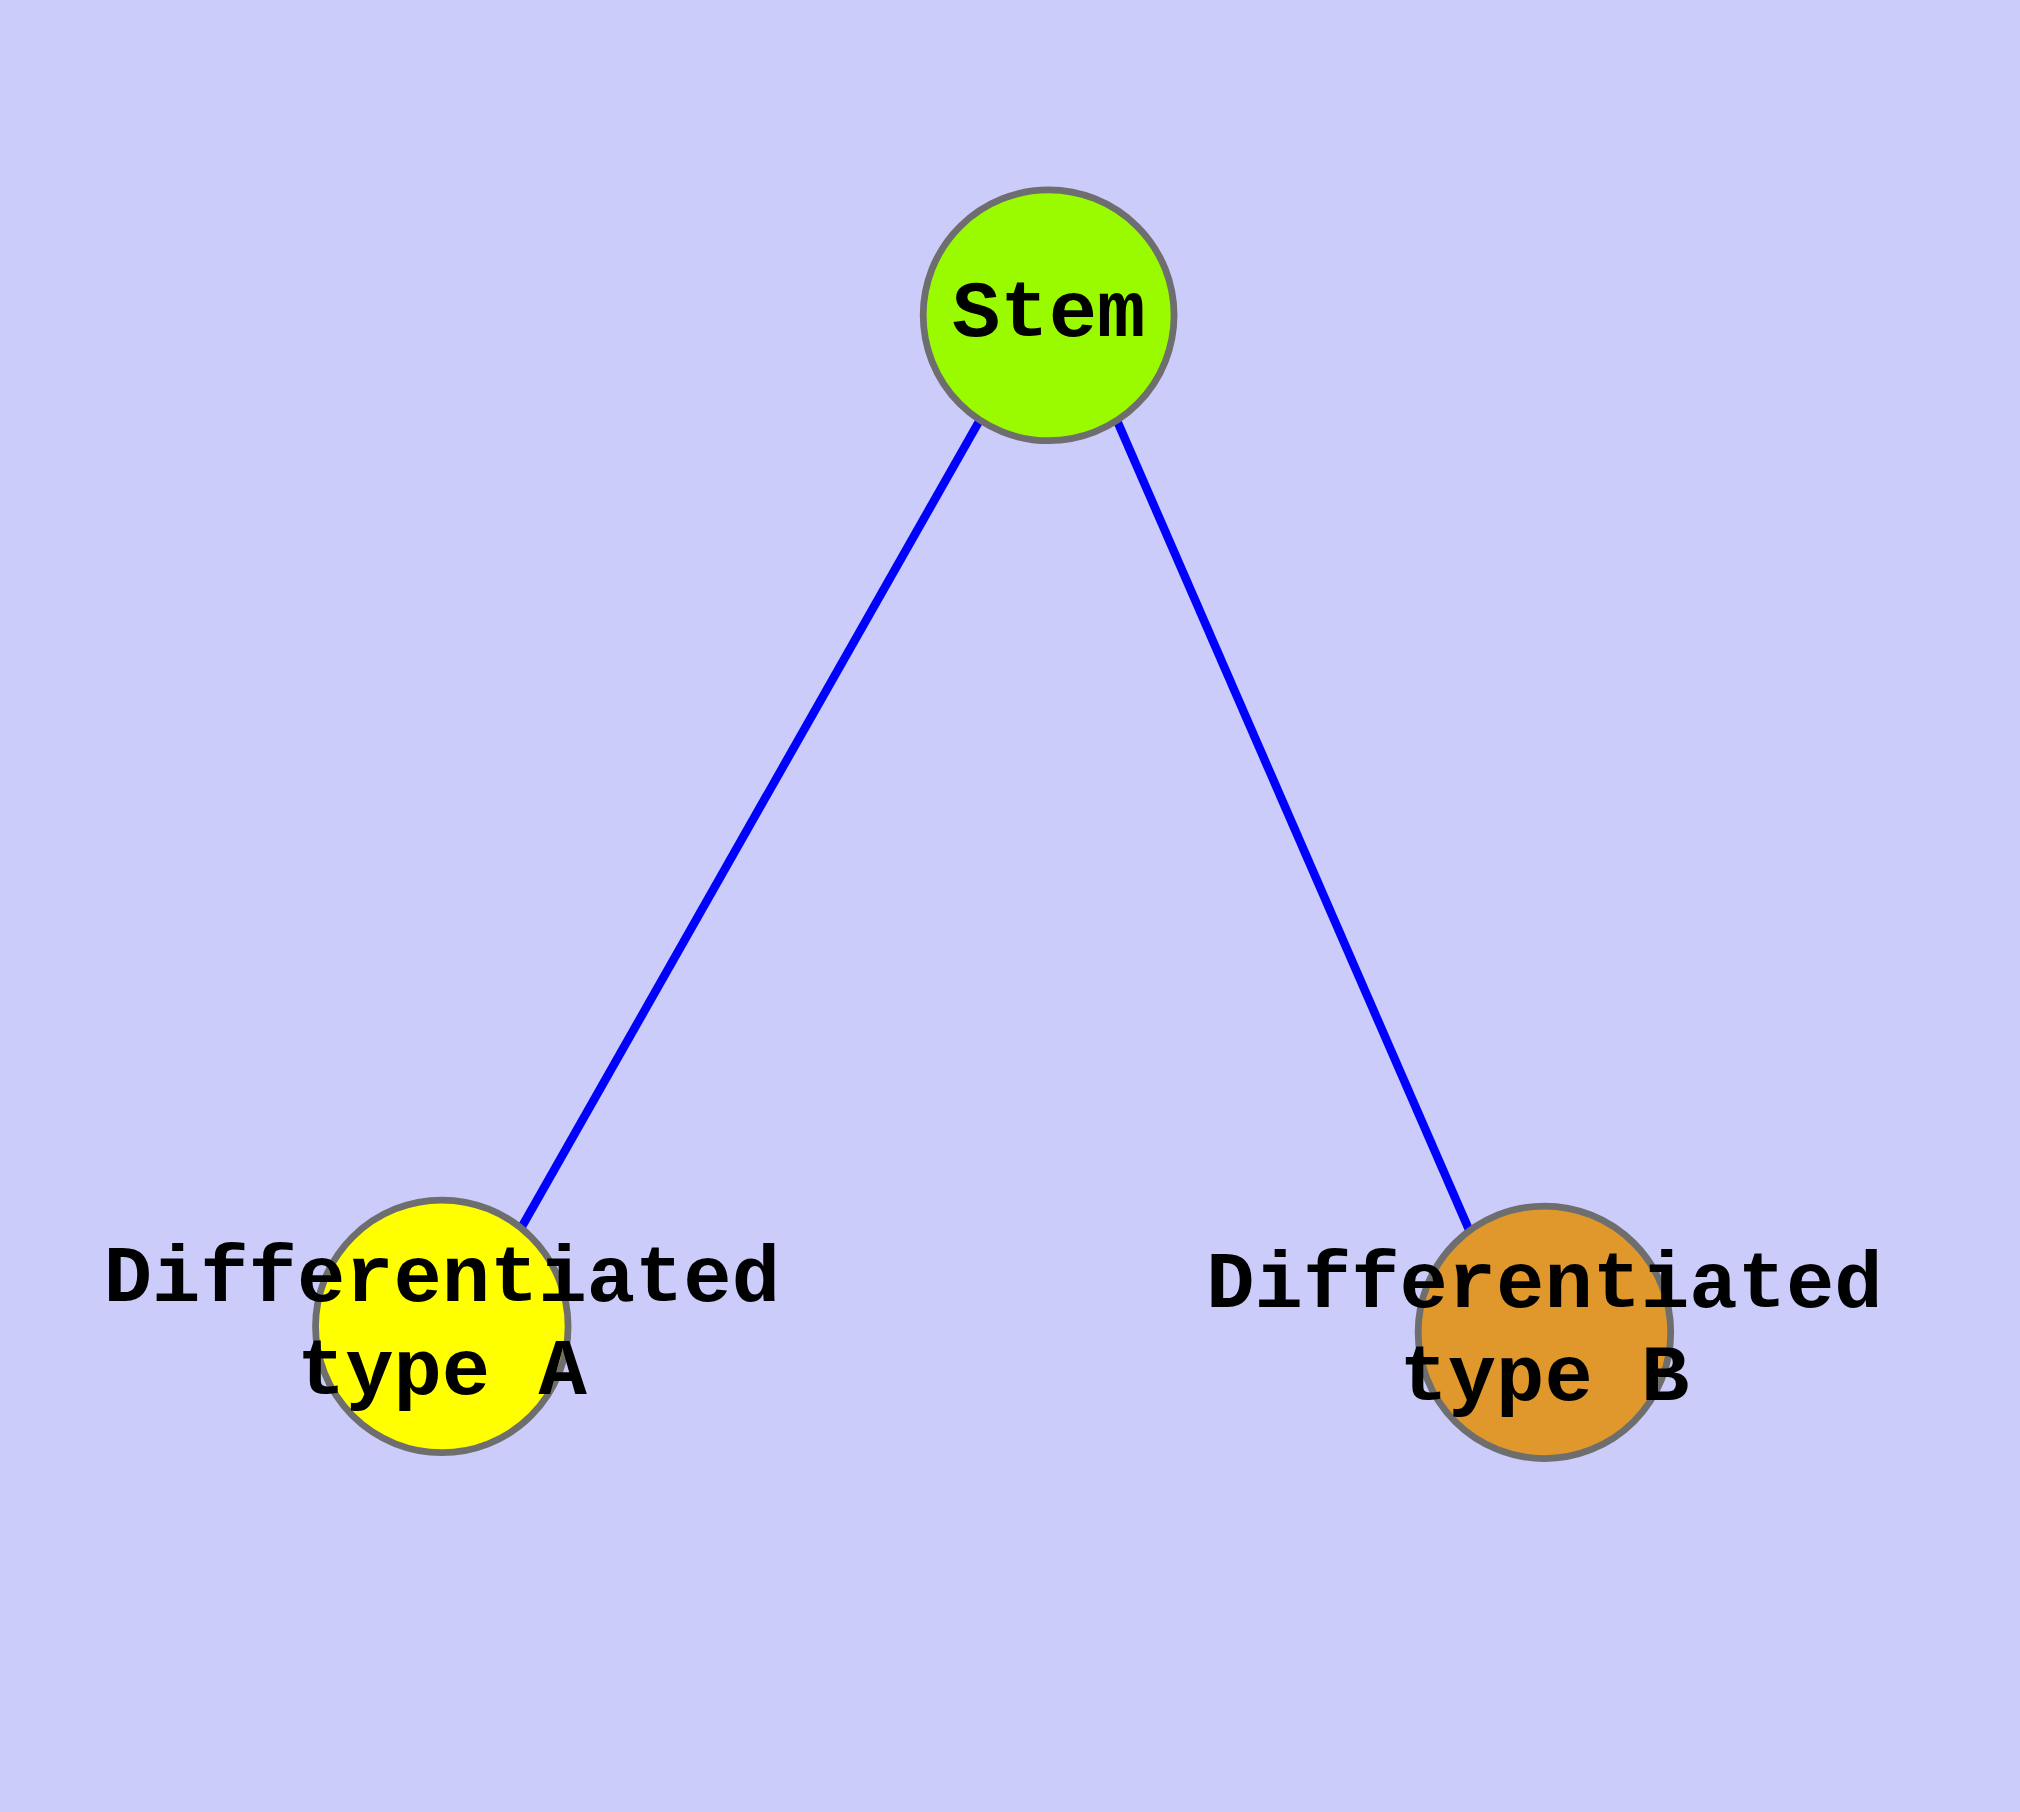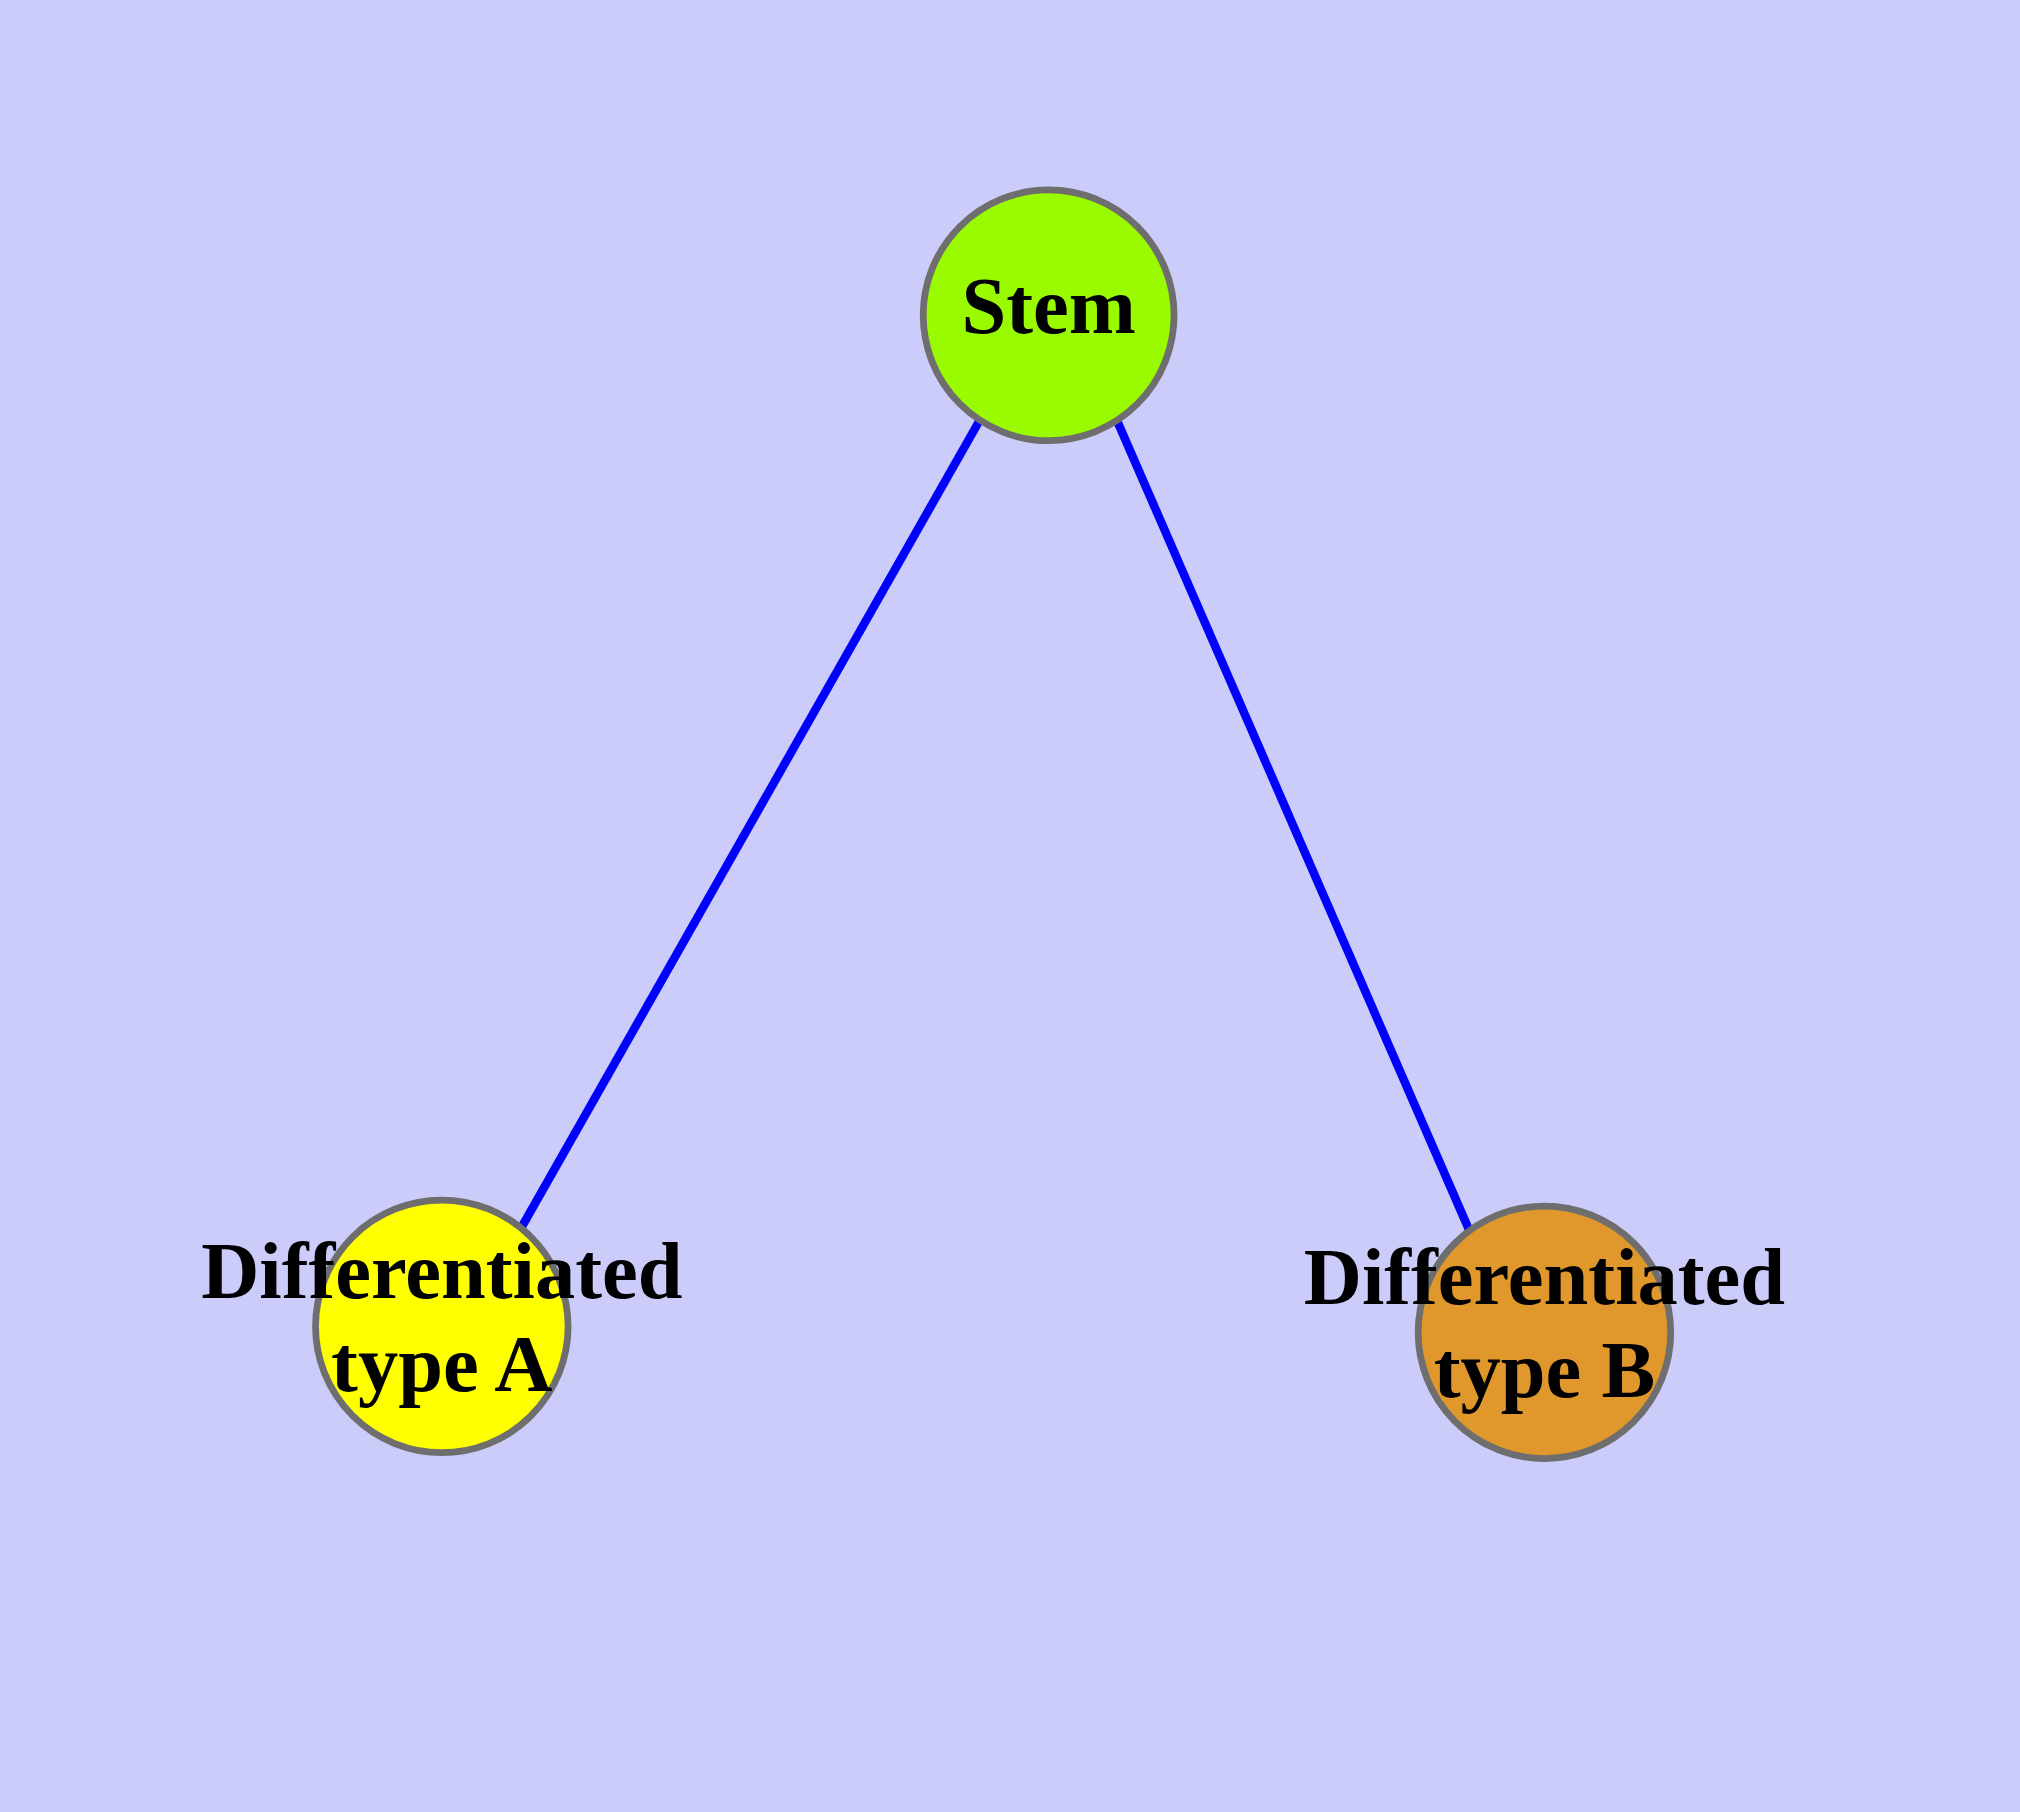"Stem" #canvas { font-family: Liberation Serif, serif -> Liberation Mono, monospace }
